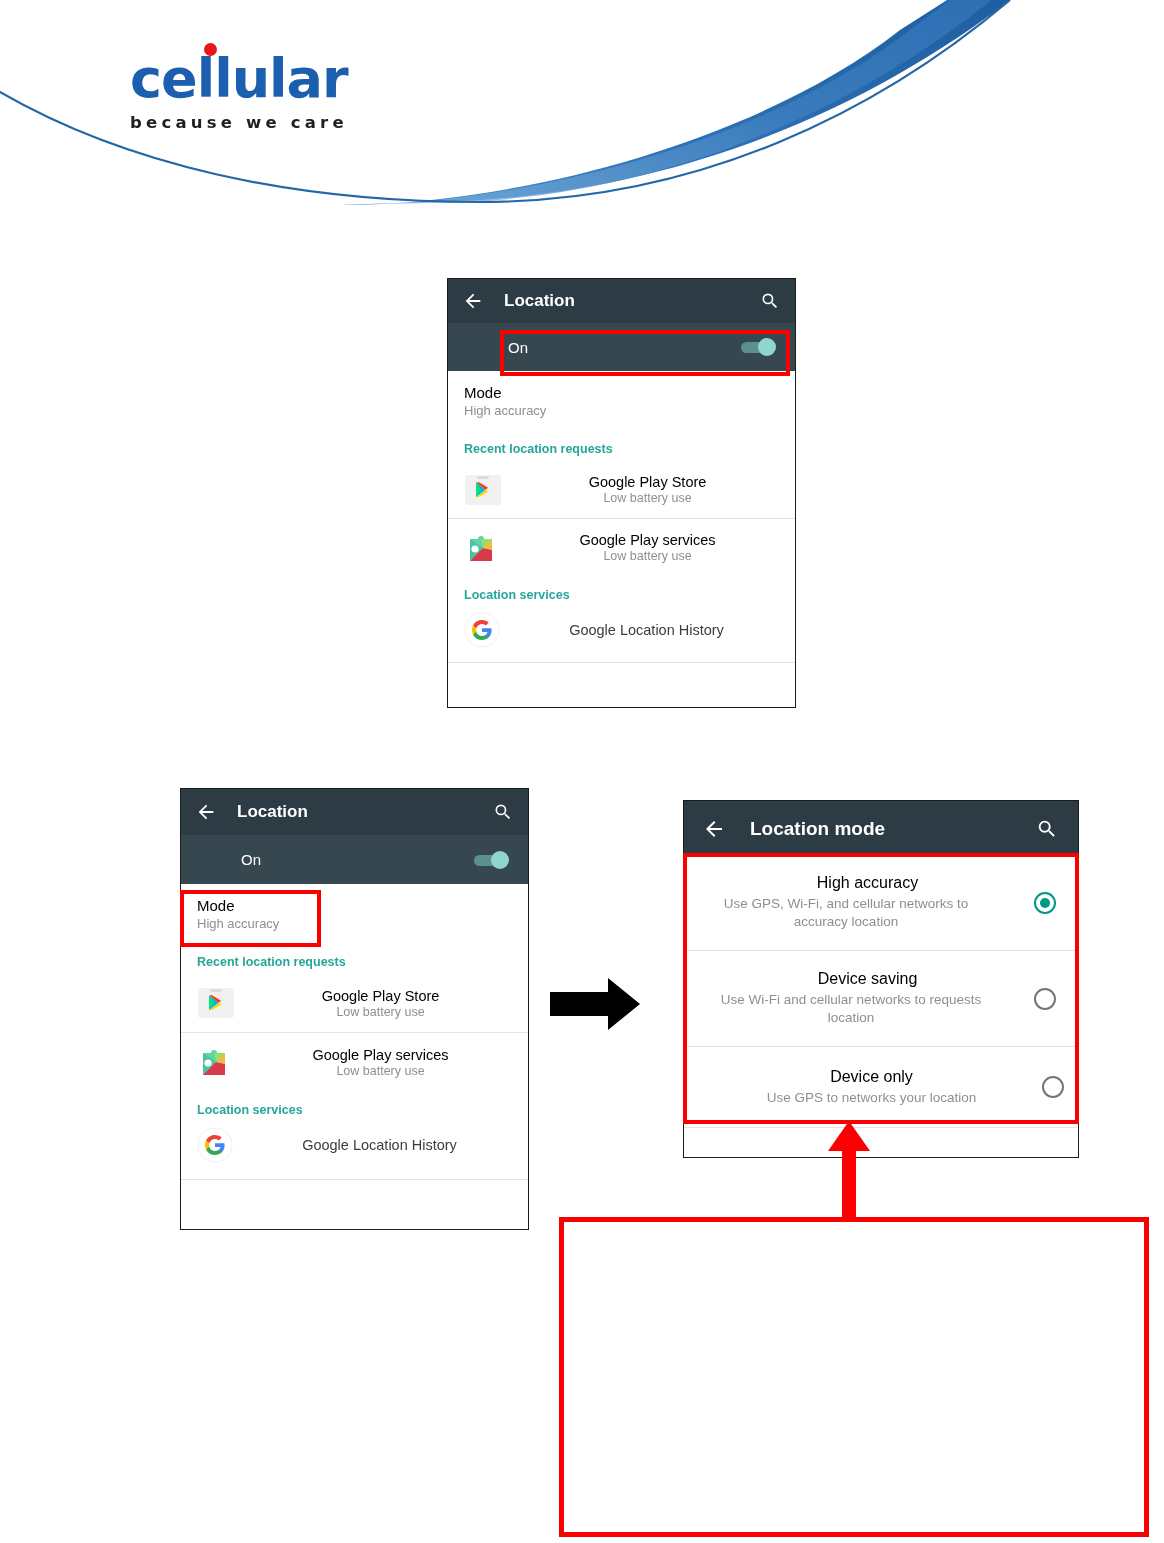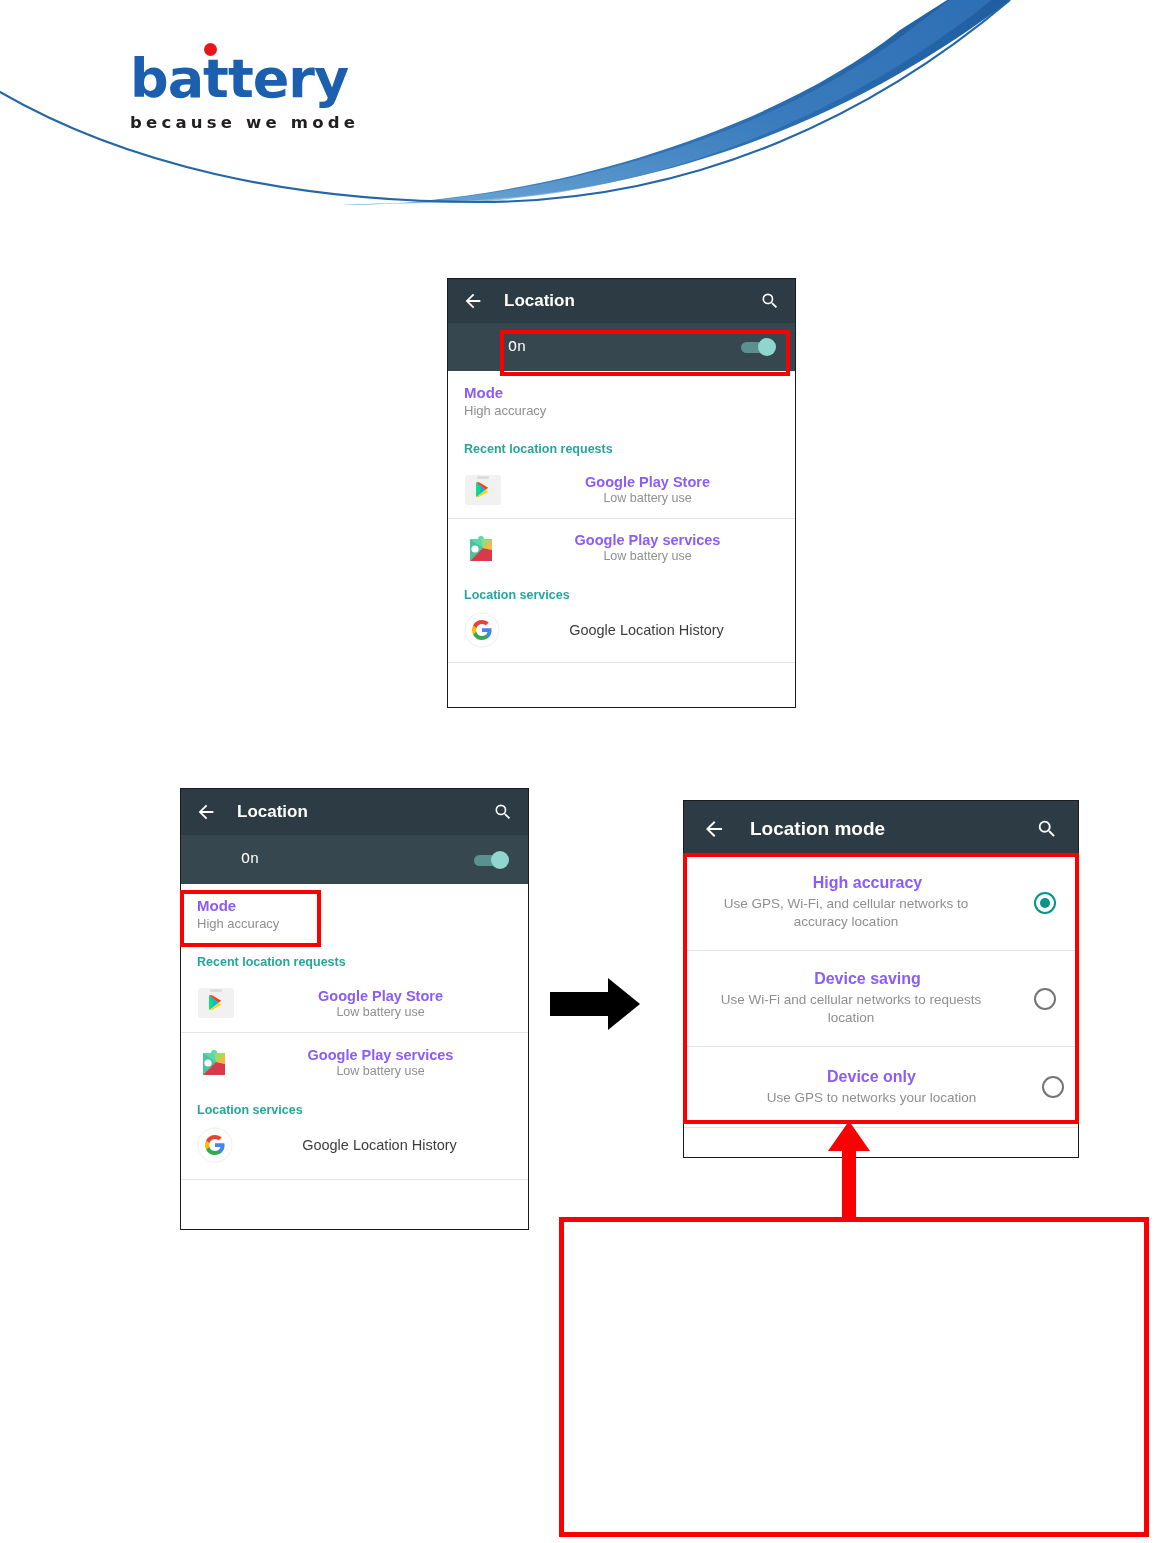"battery" span { text: battery -> cellular }
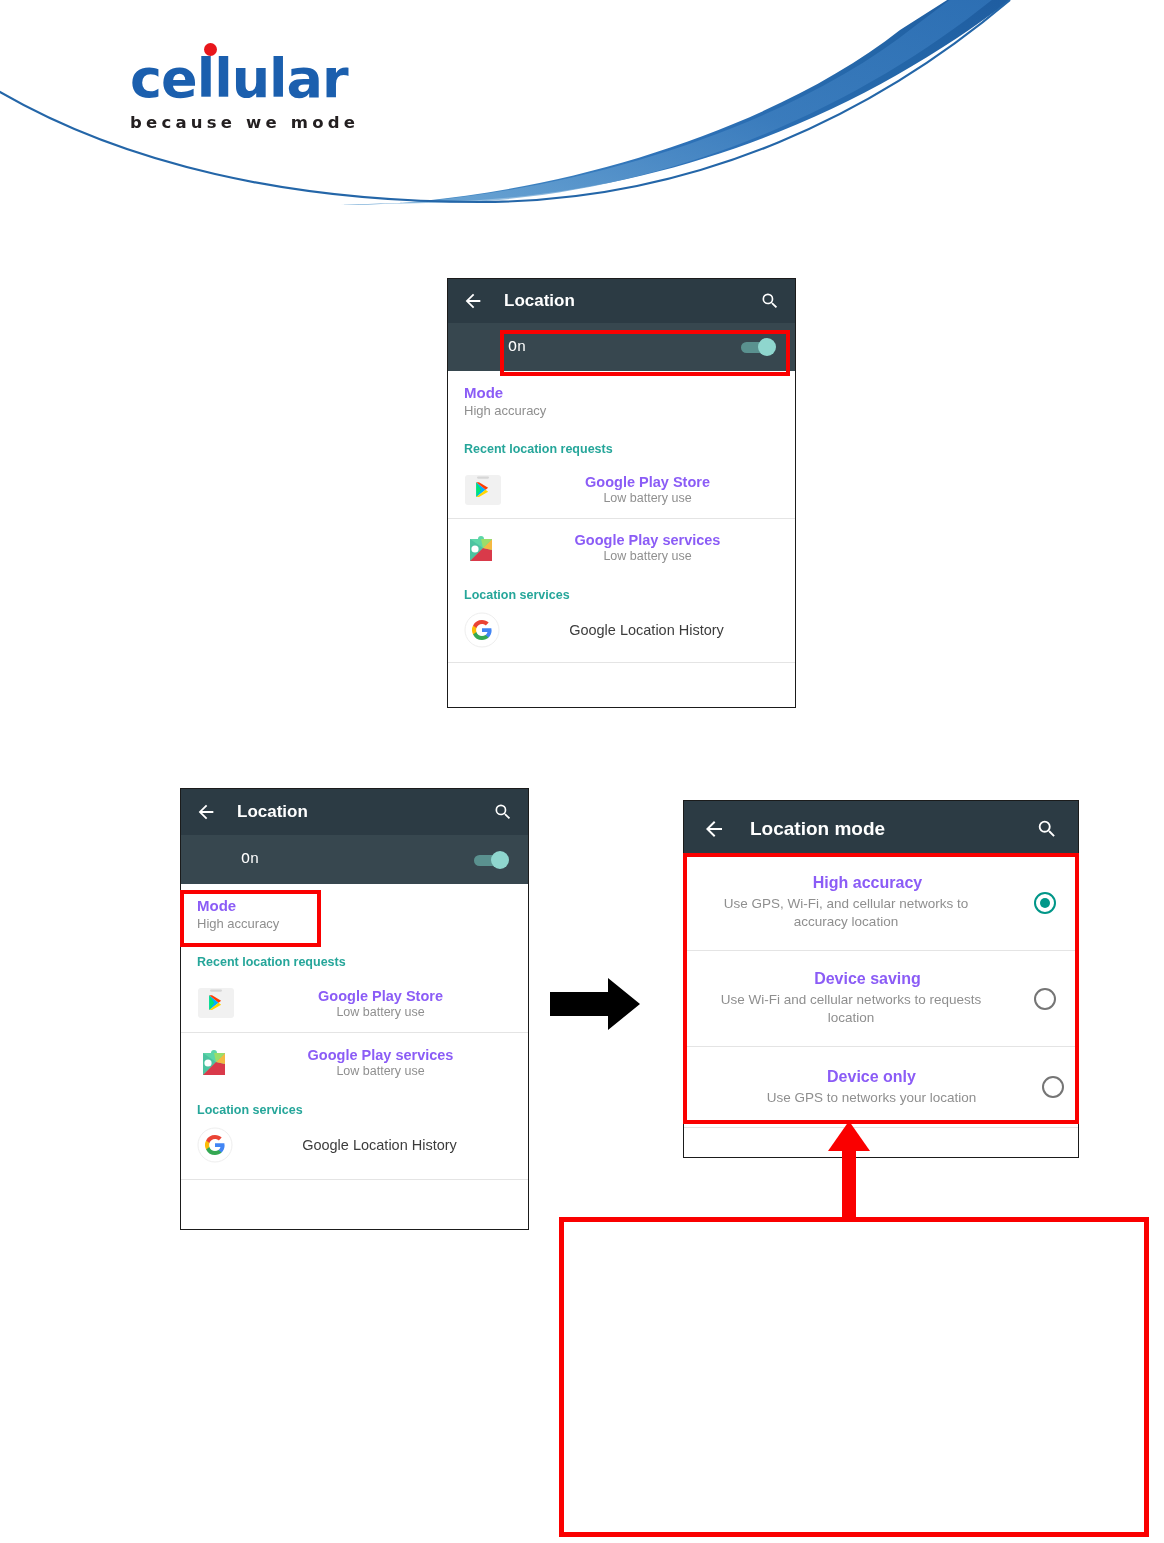"because we mode" span { text: mode -> care }
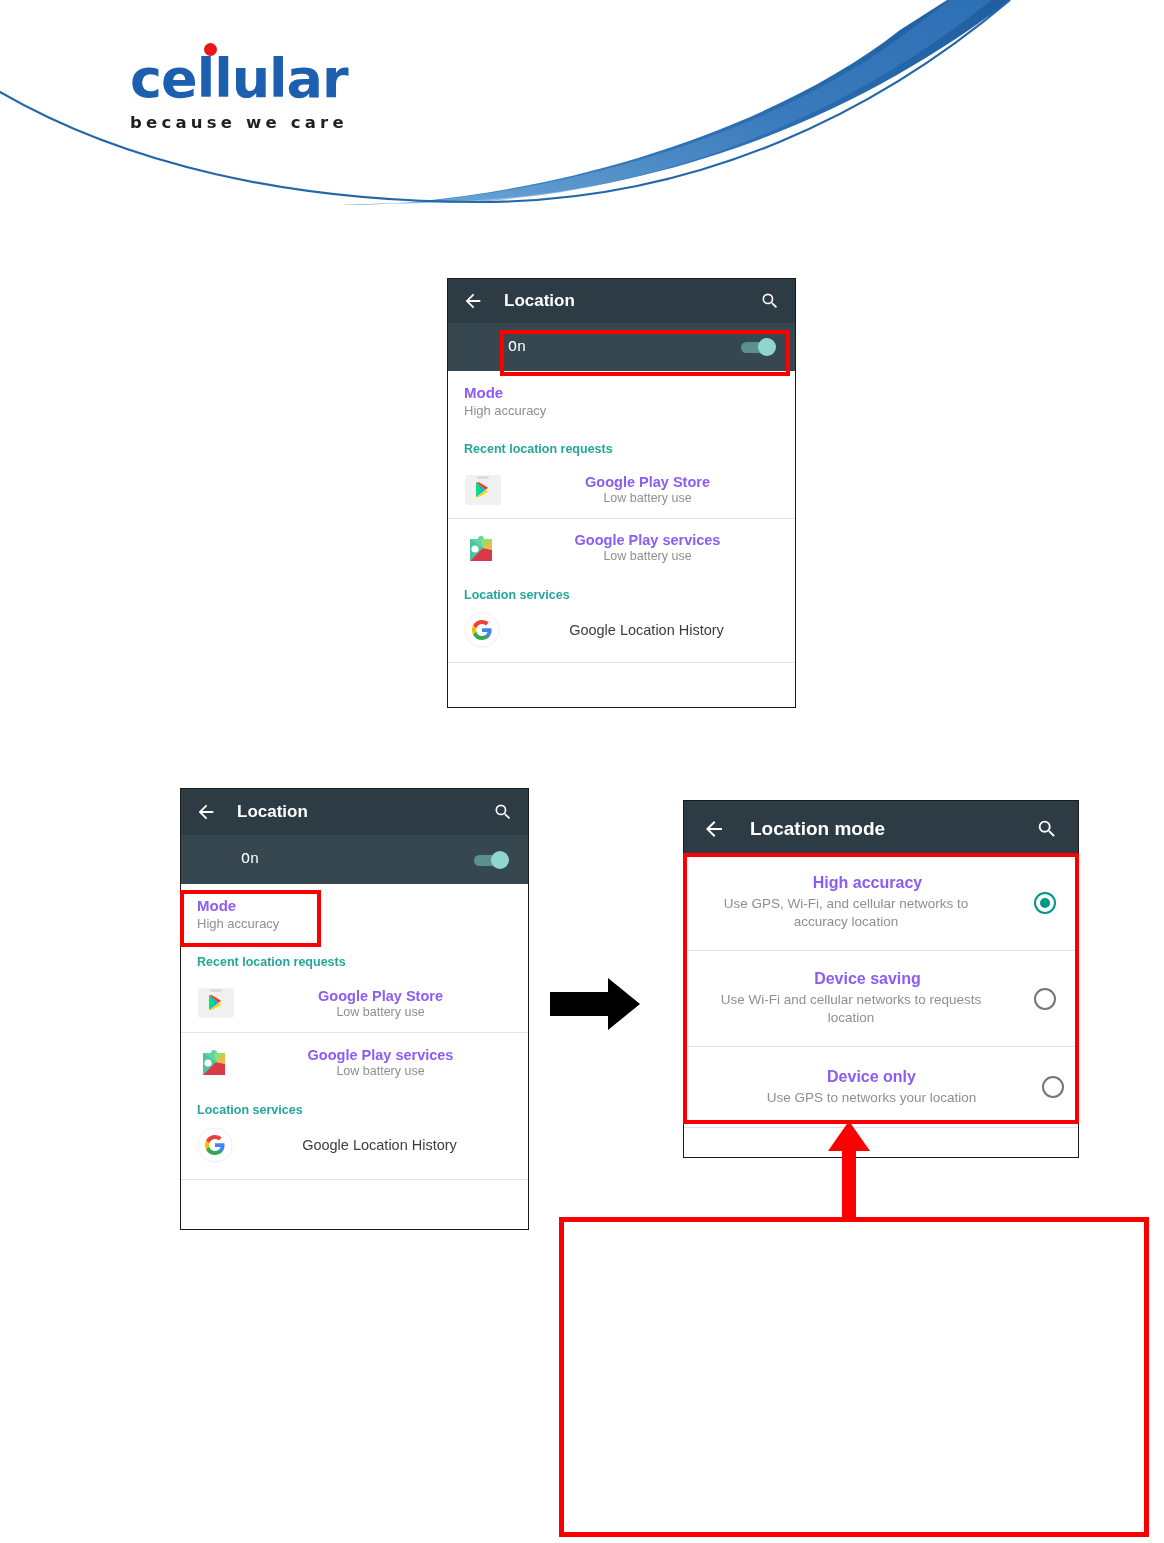"On" .master-switch-row { font-family: Liberation Mono, monospace -> none }
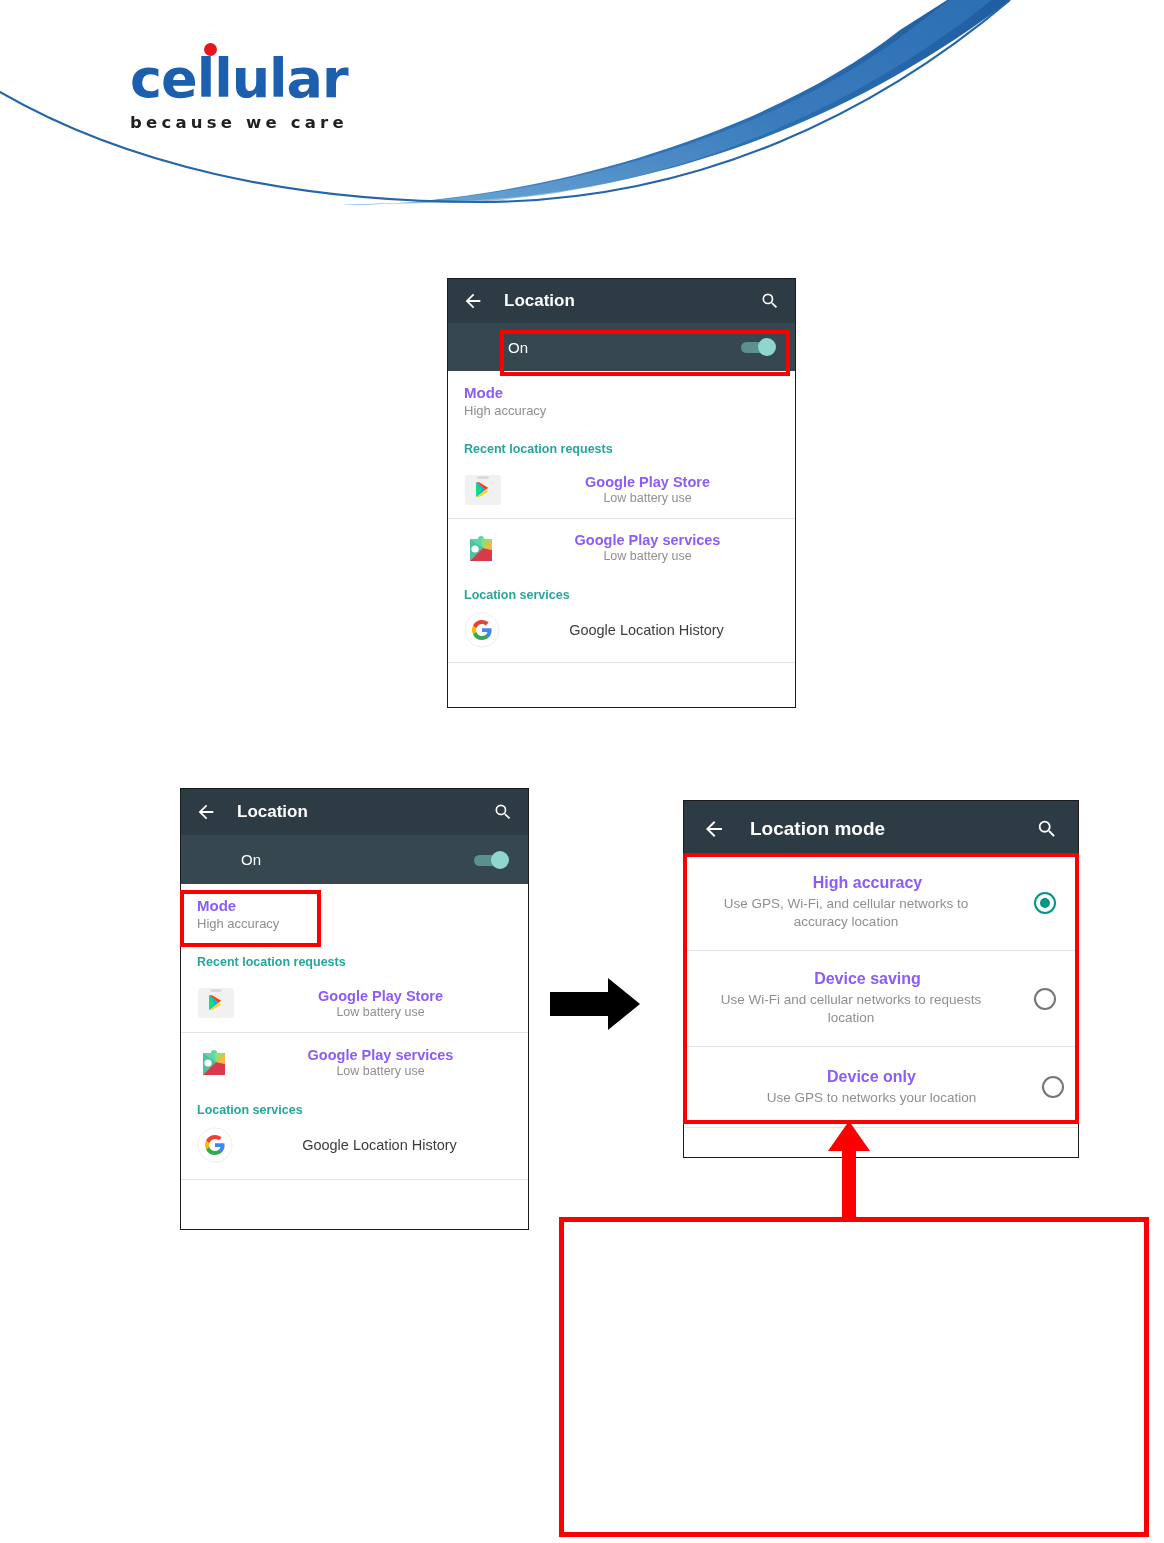"Mode" .pref-title { color: #8b5cf6 -> #000000; font-weight: bold -> normal }
